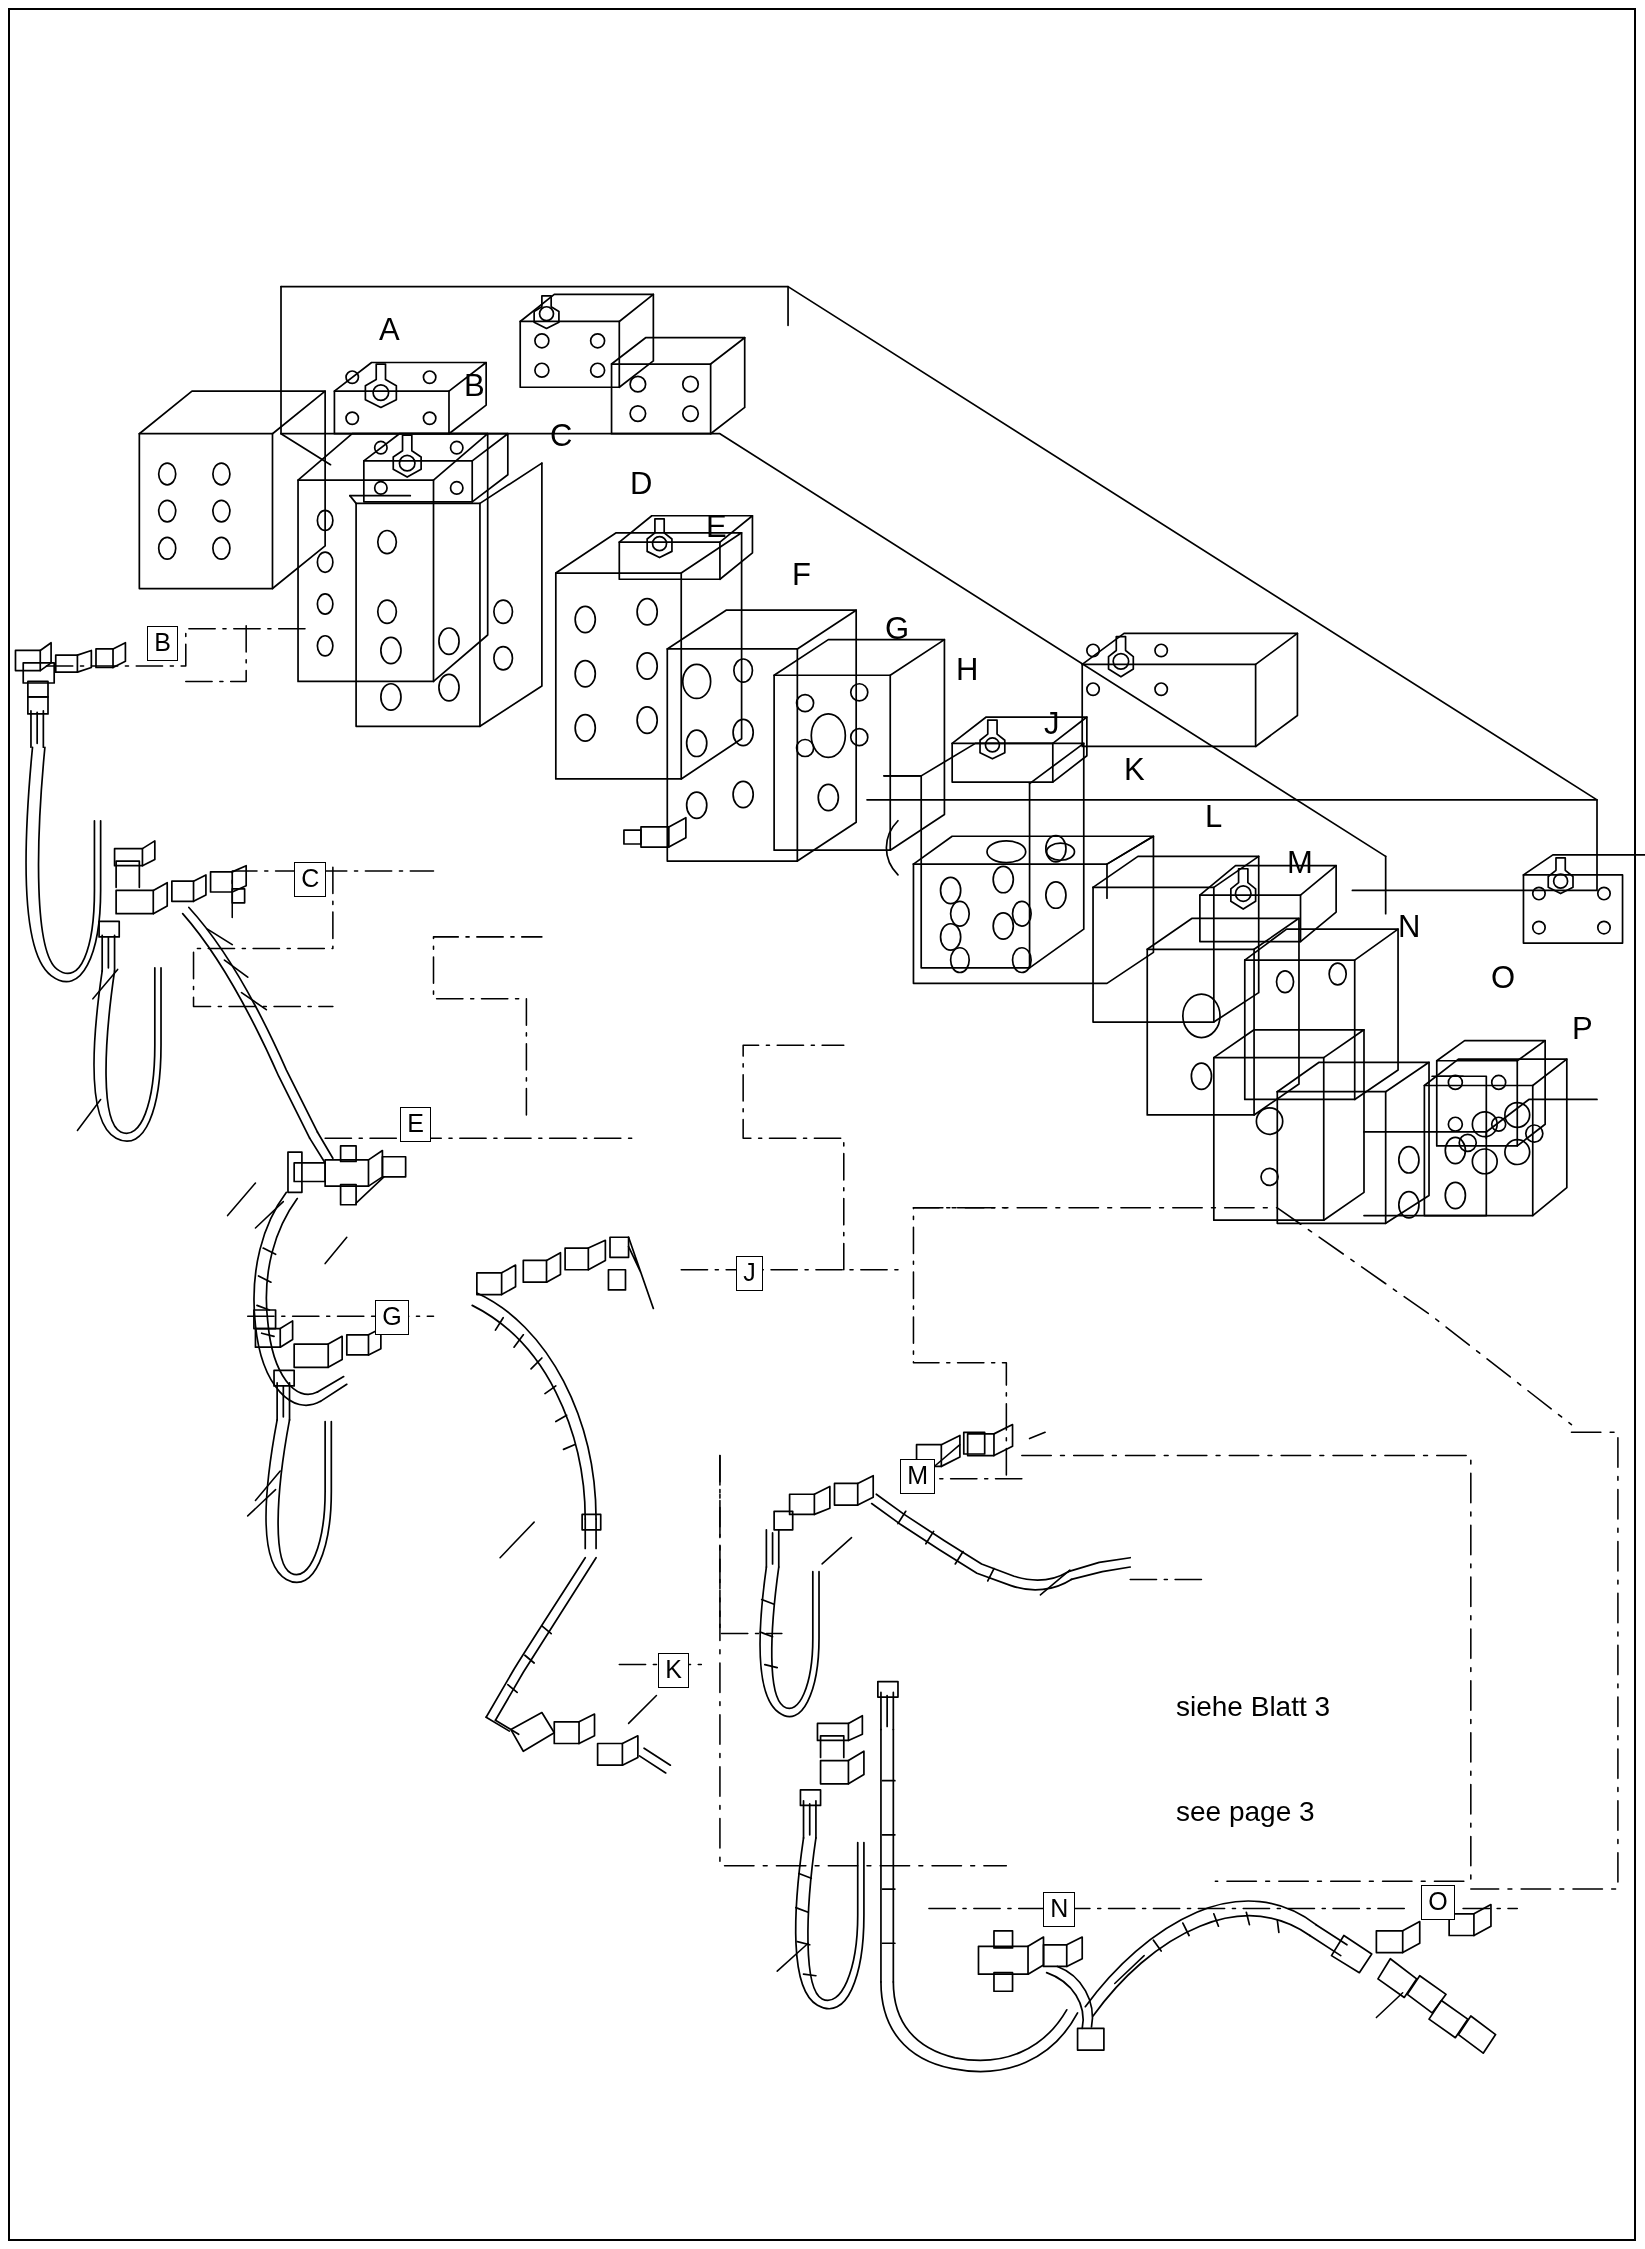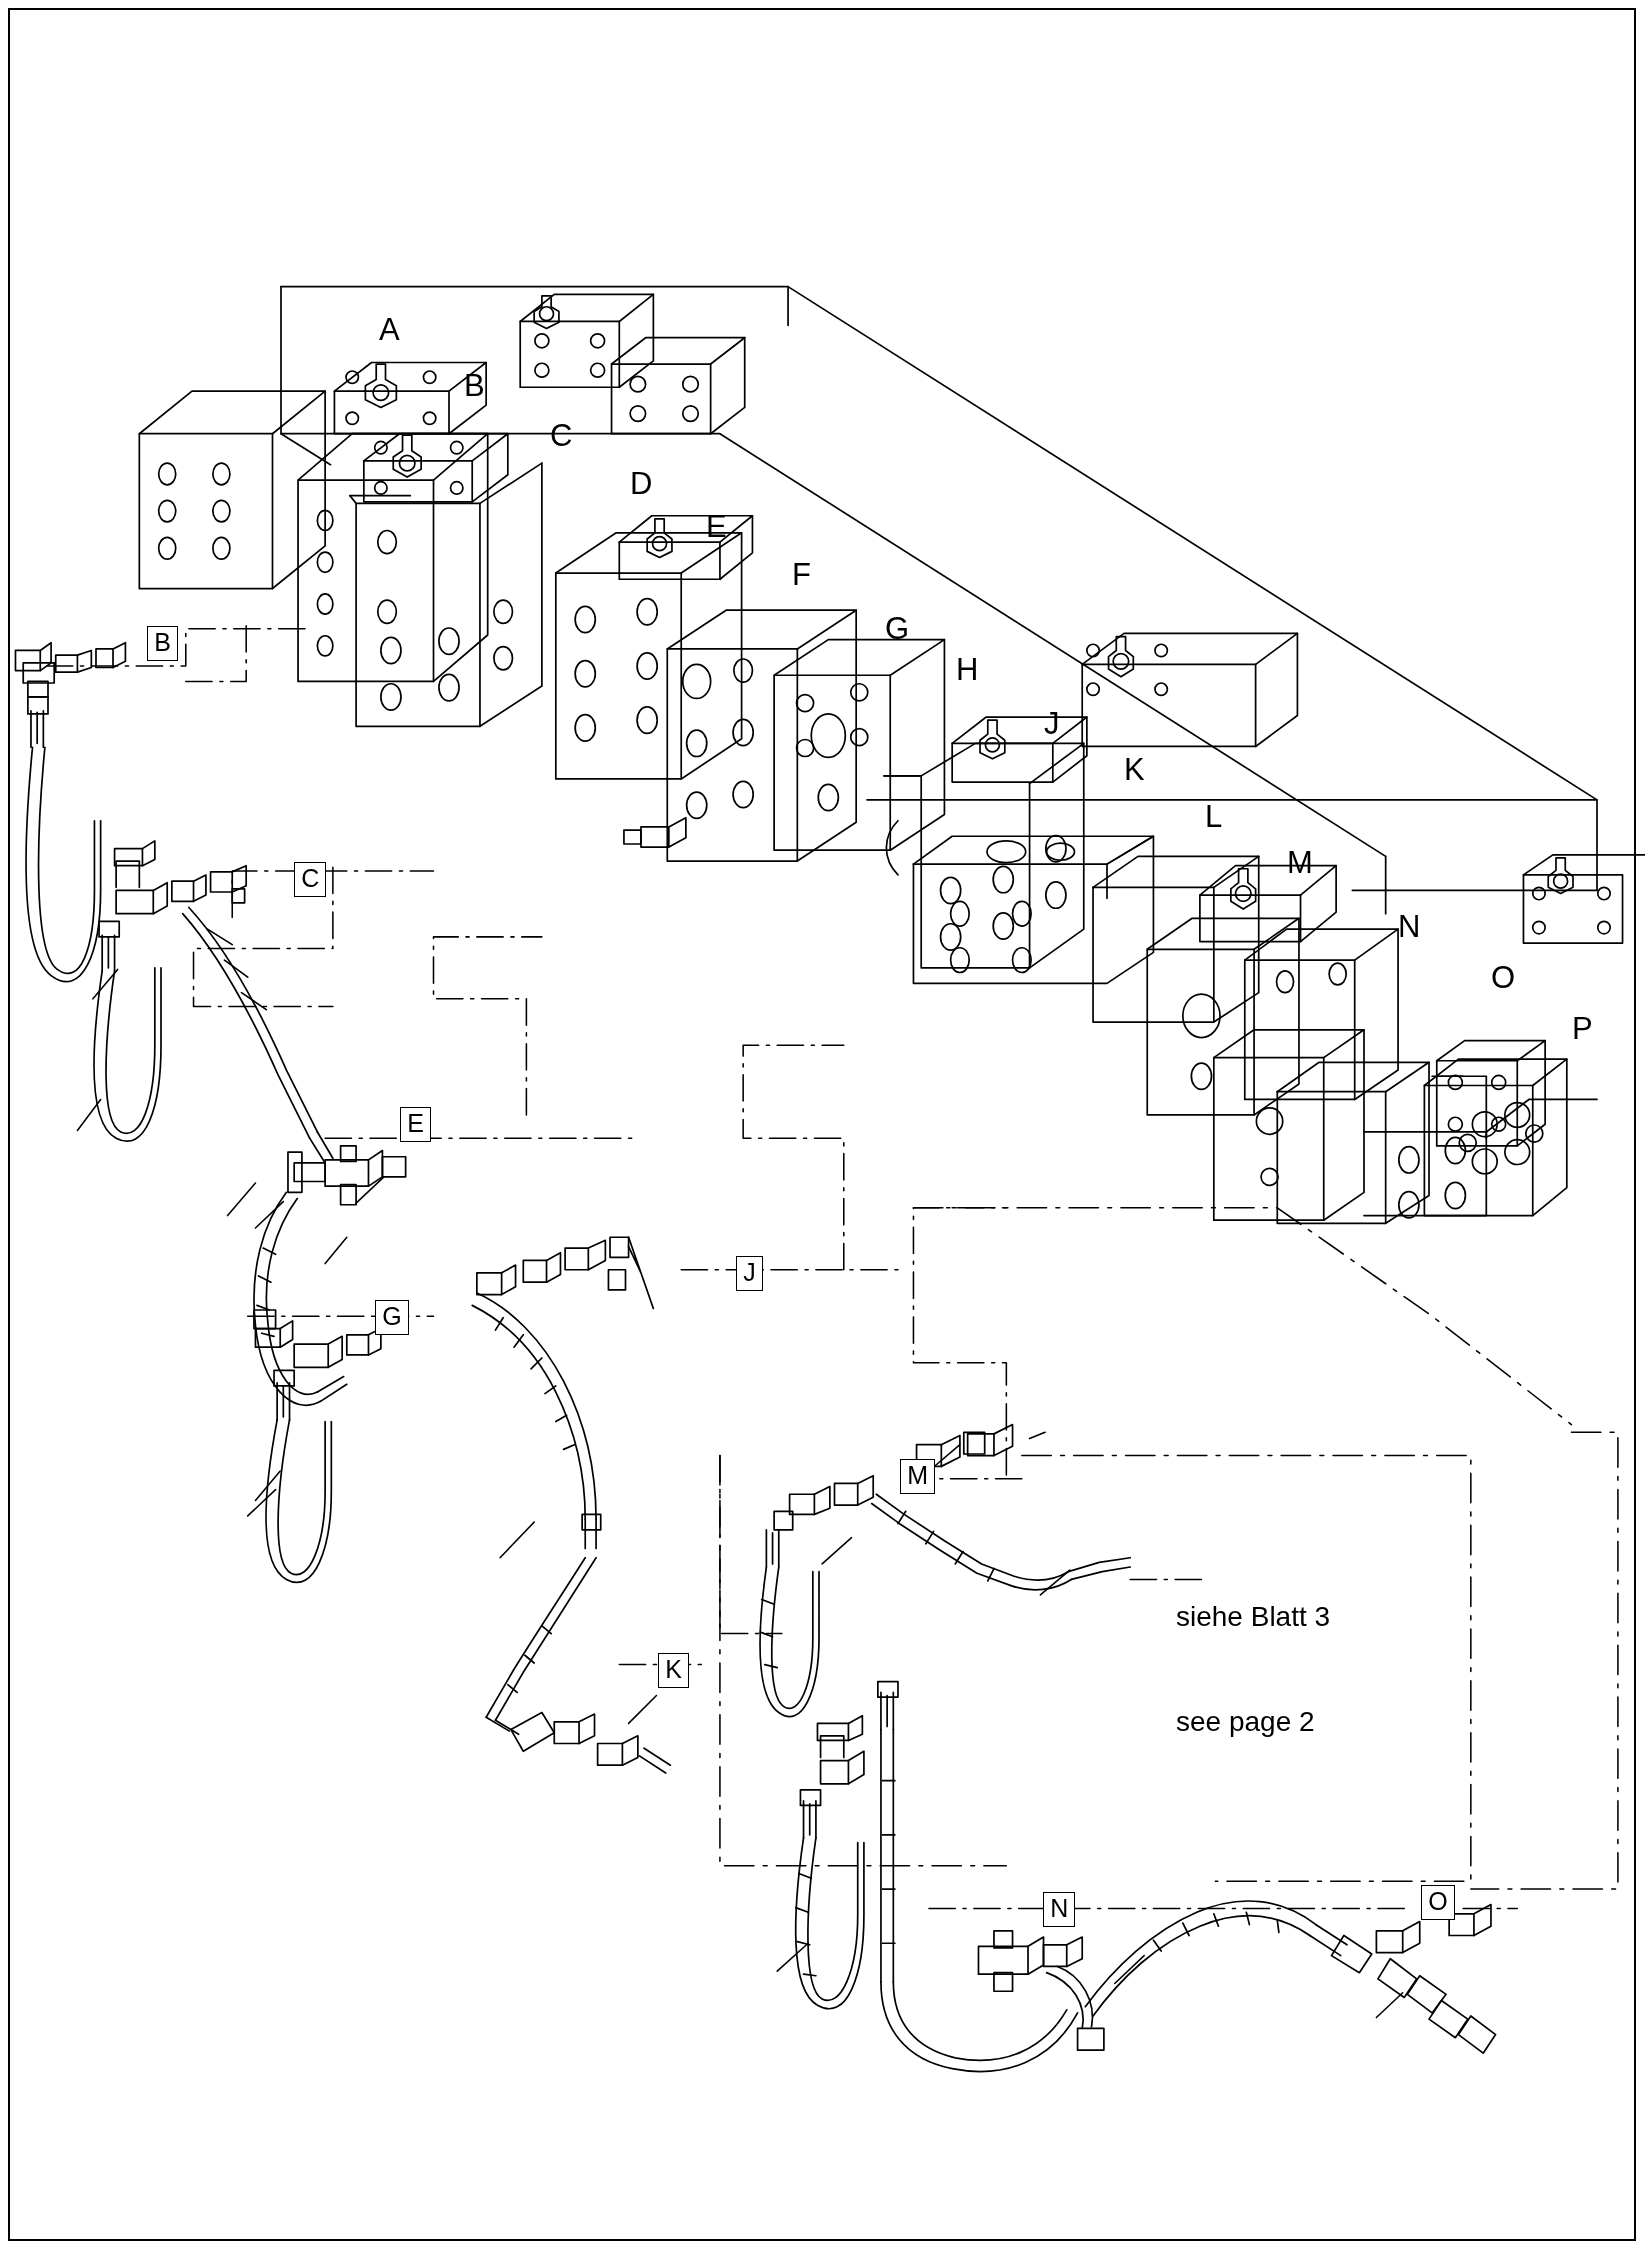"siehe Blatt 3" div.note { top: 1529px -> 1619px }
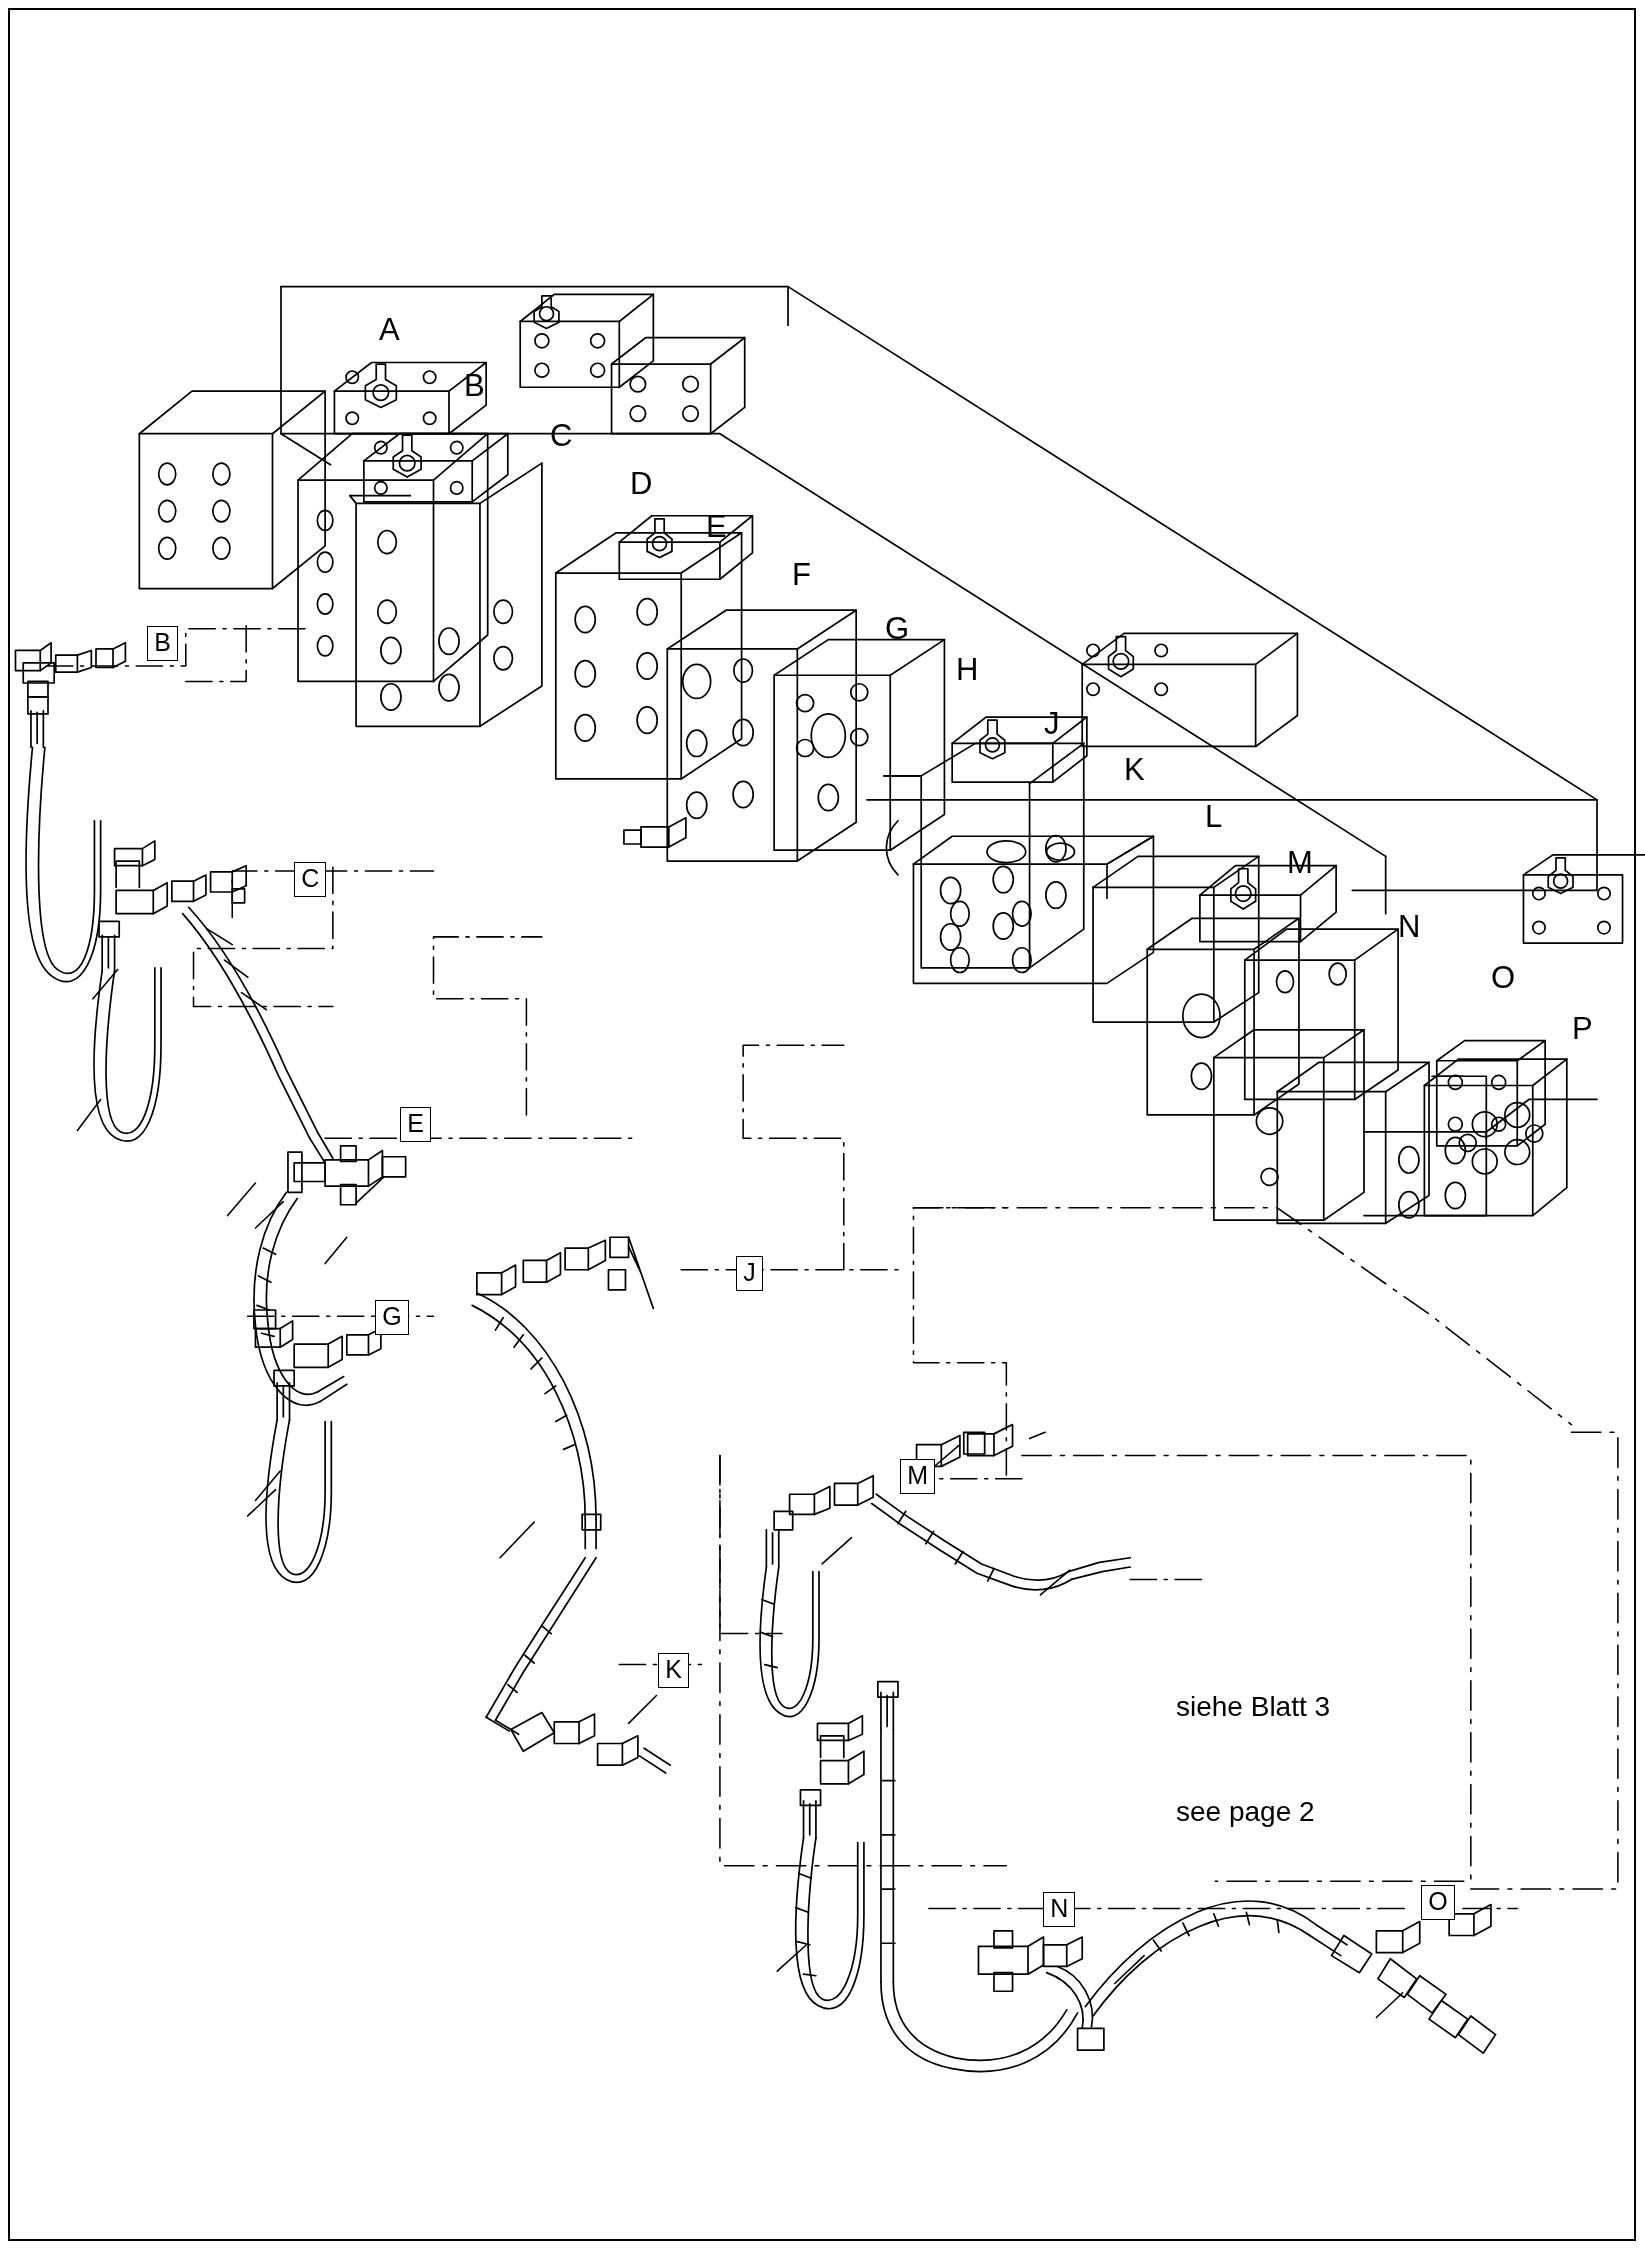"see page 2" div { text: 2 -> 3 }
